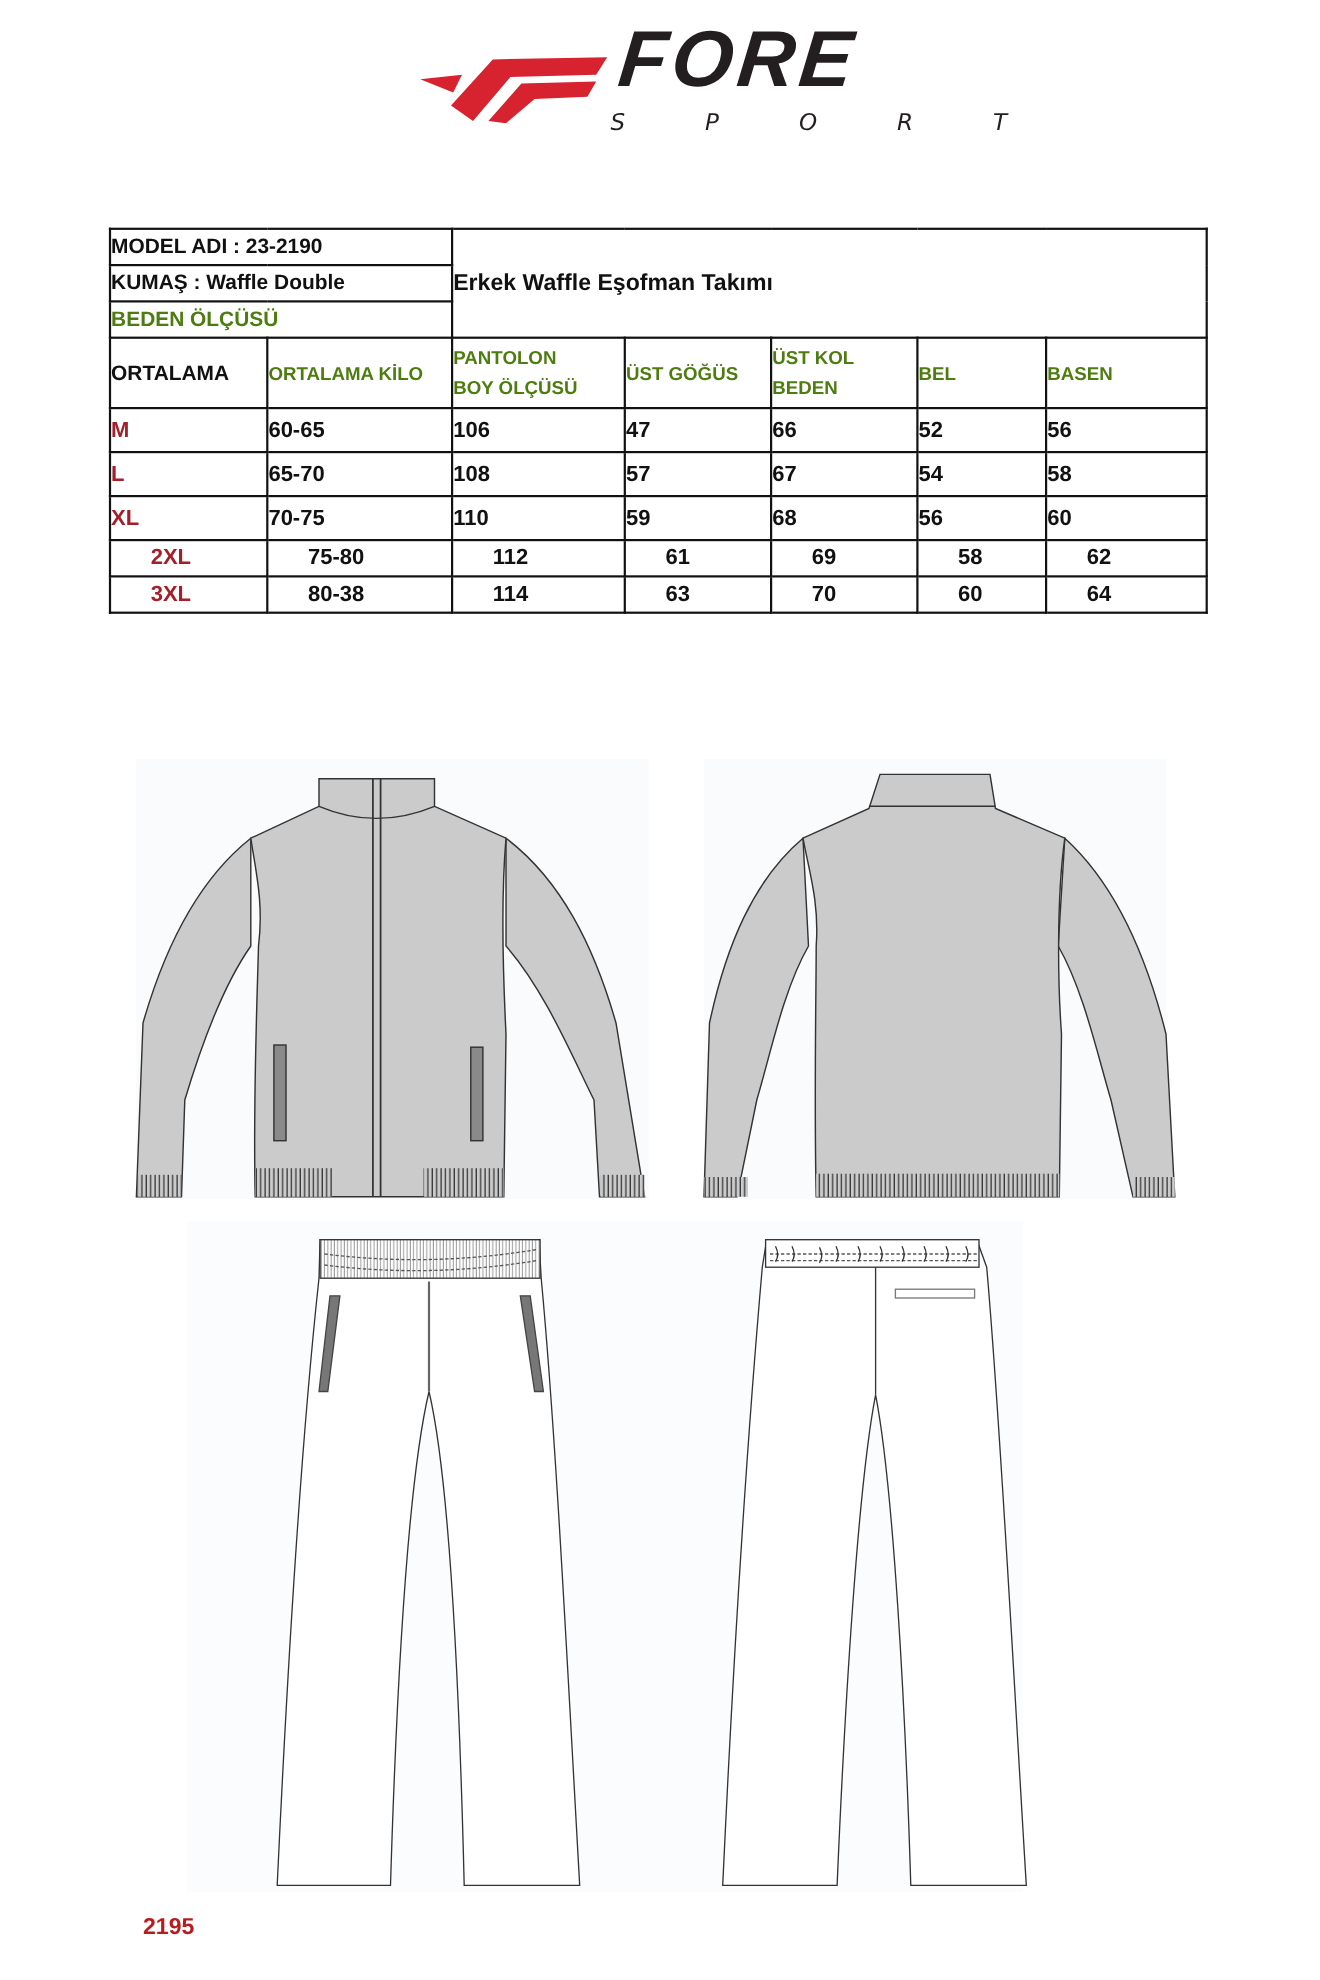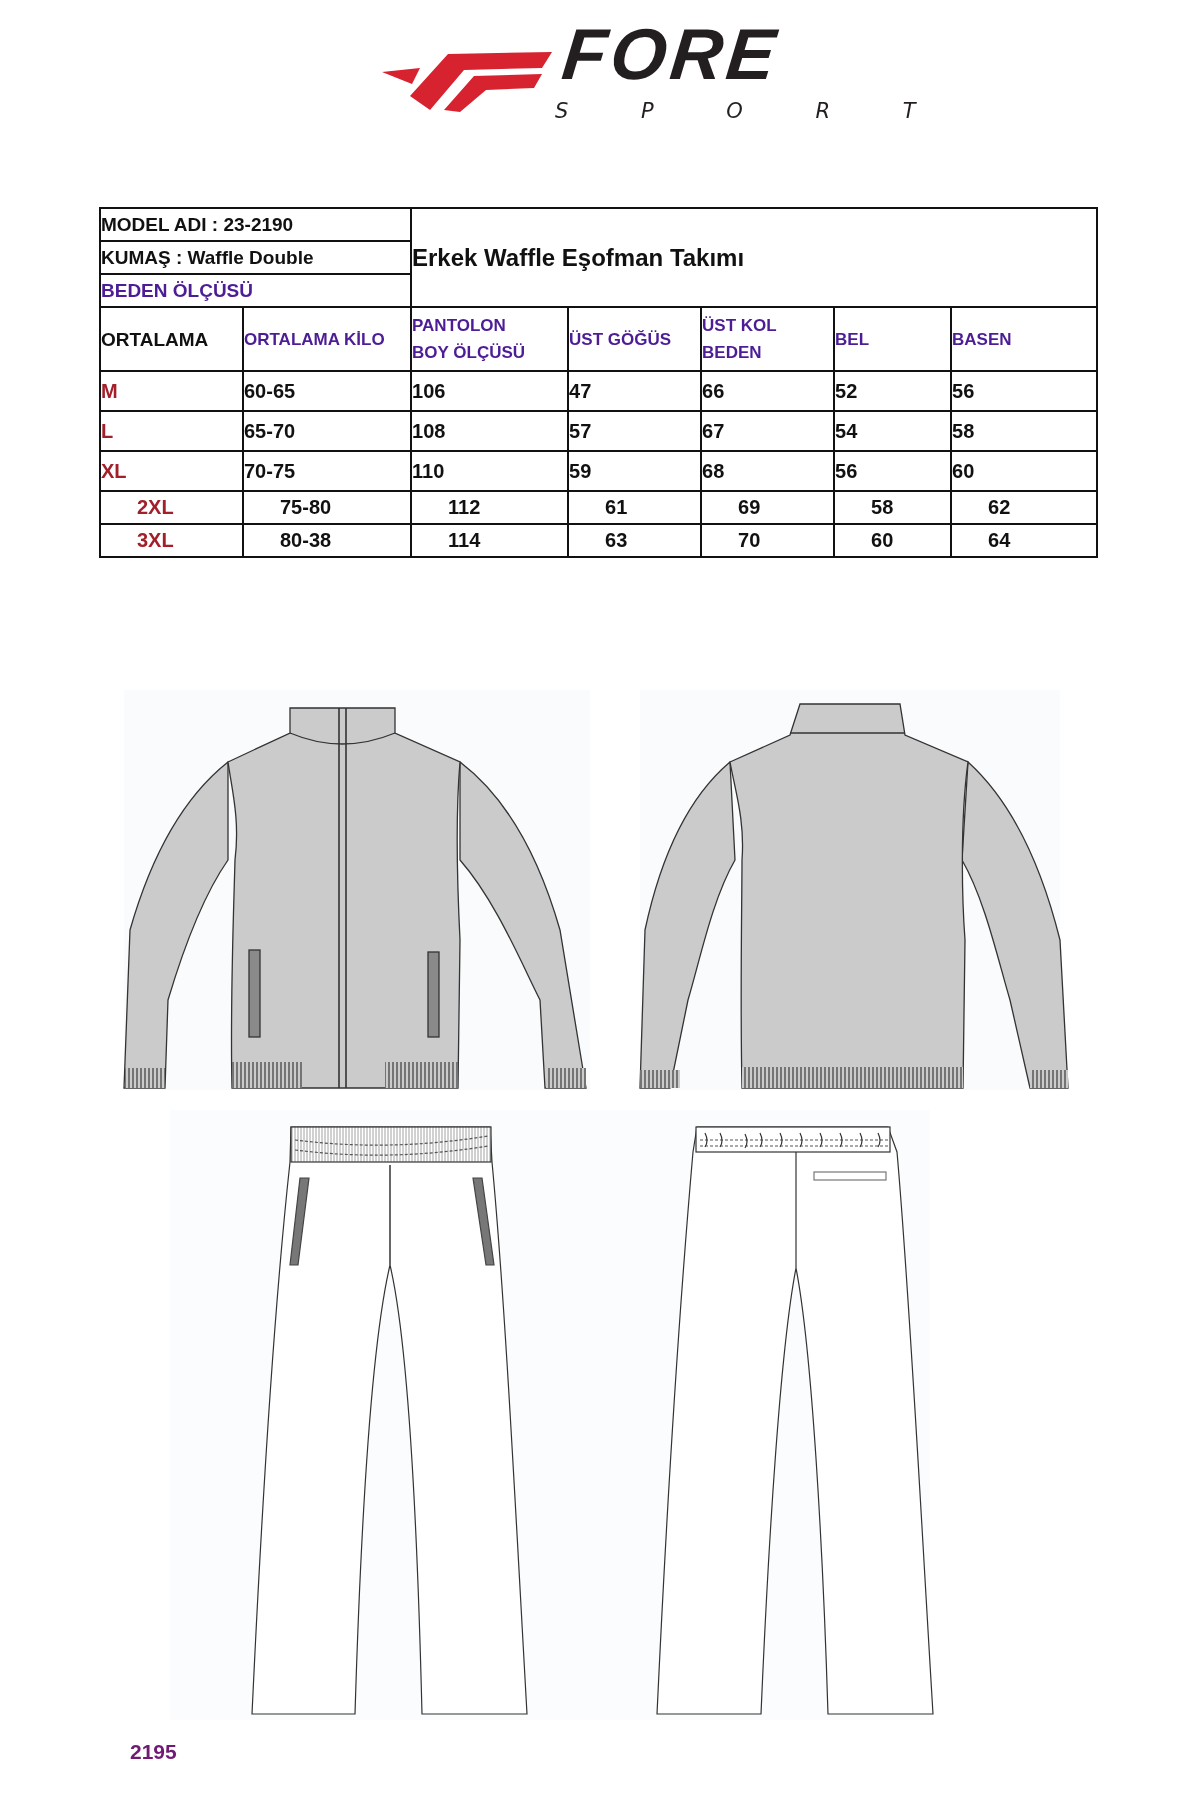"Erkek Waffle Eşofman Takımı" .title-cell { font-size: 24px -> 21px }
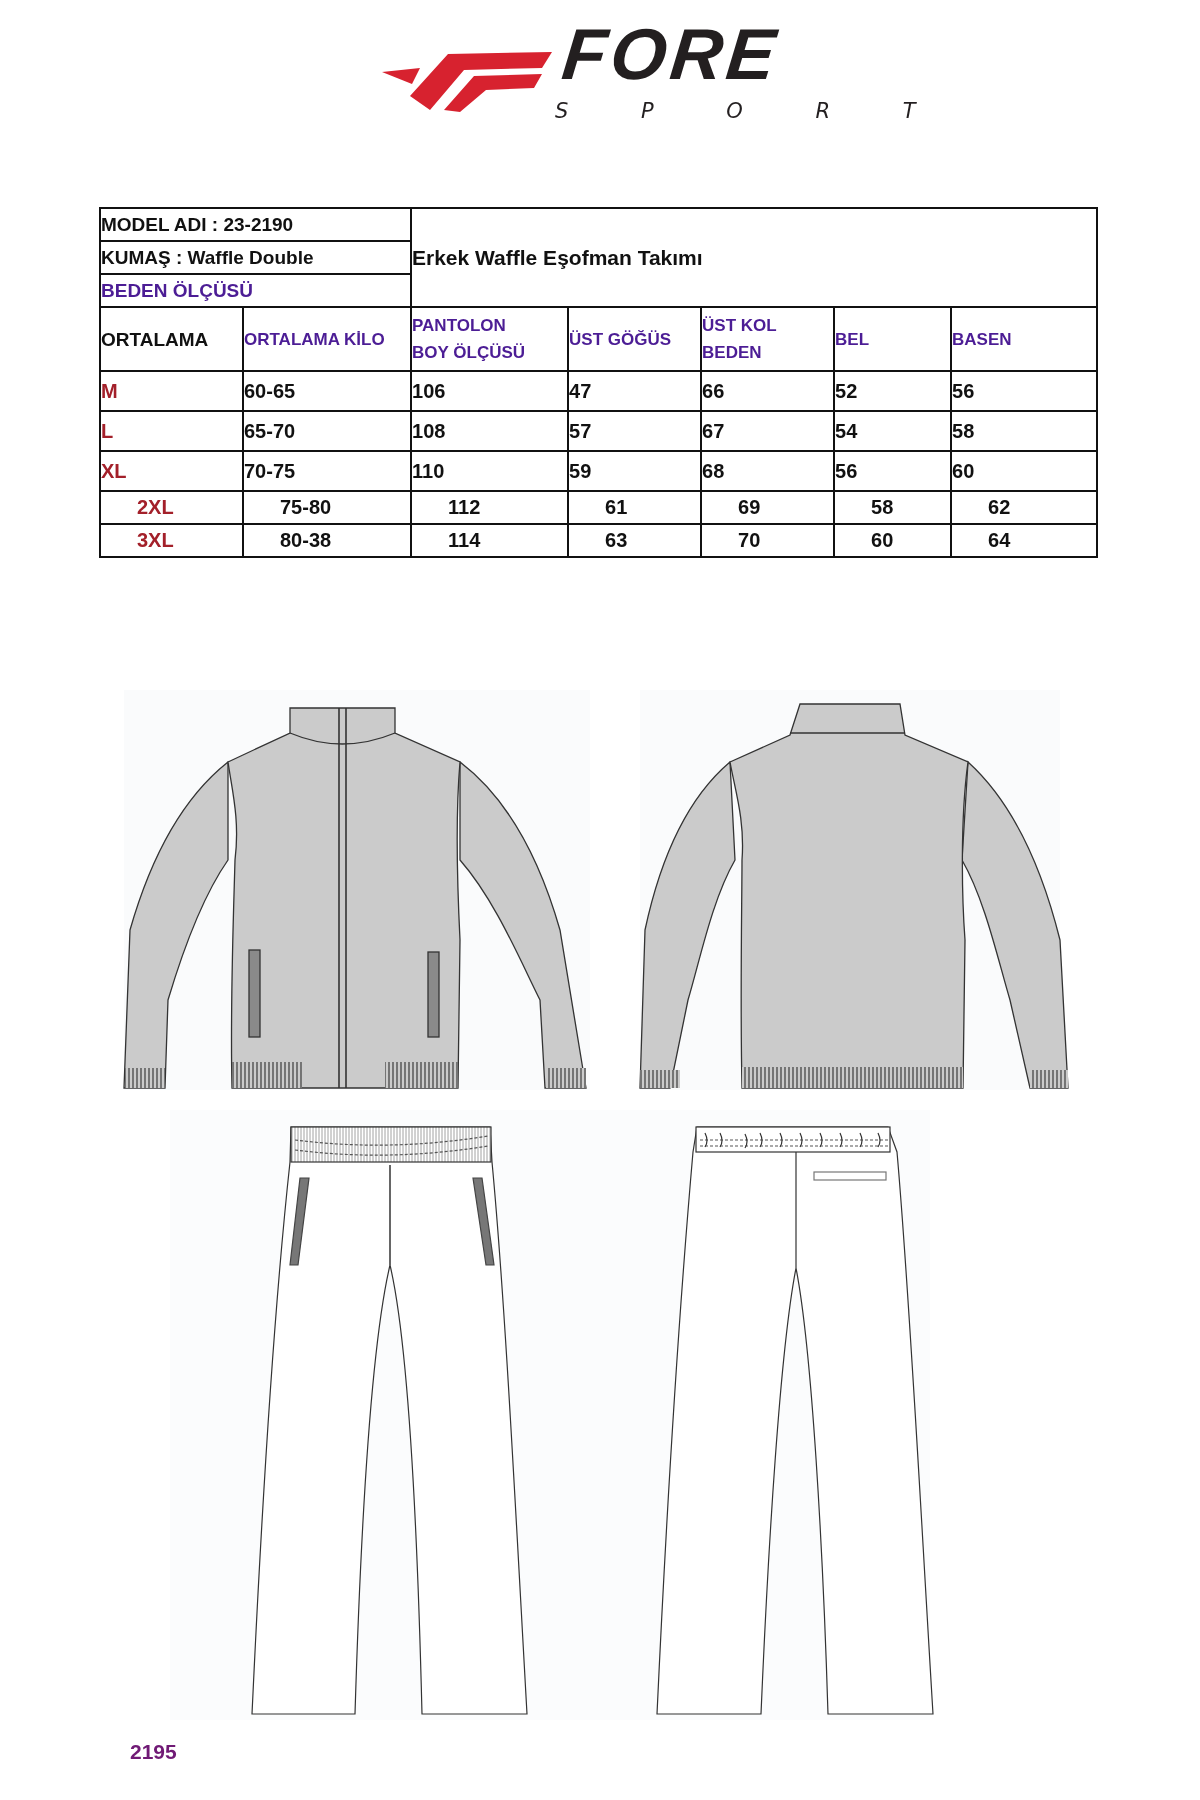"BEDEN ÖLÇÜSÜ" .red { color: #4c1d95 -> #4d7c0f }
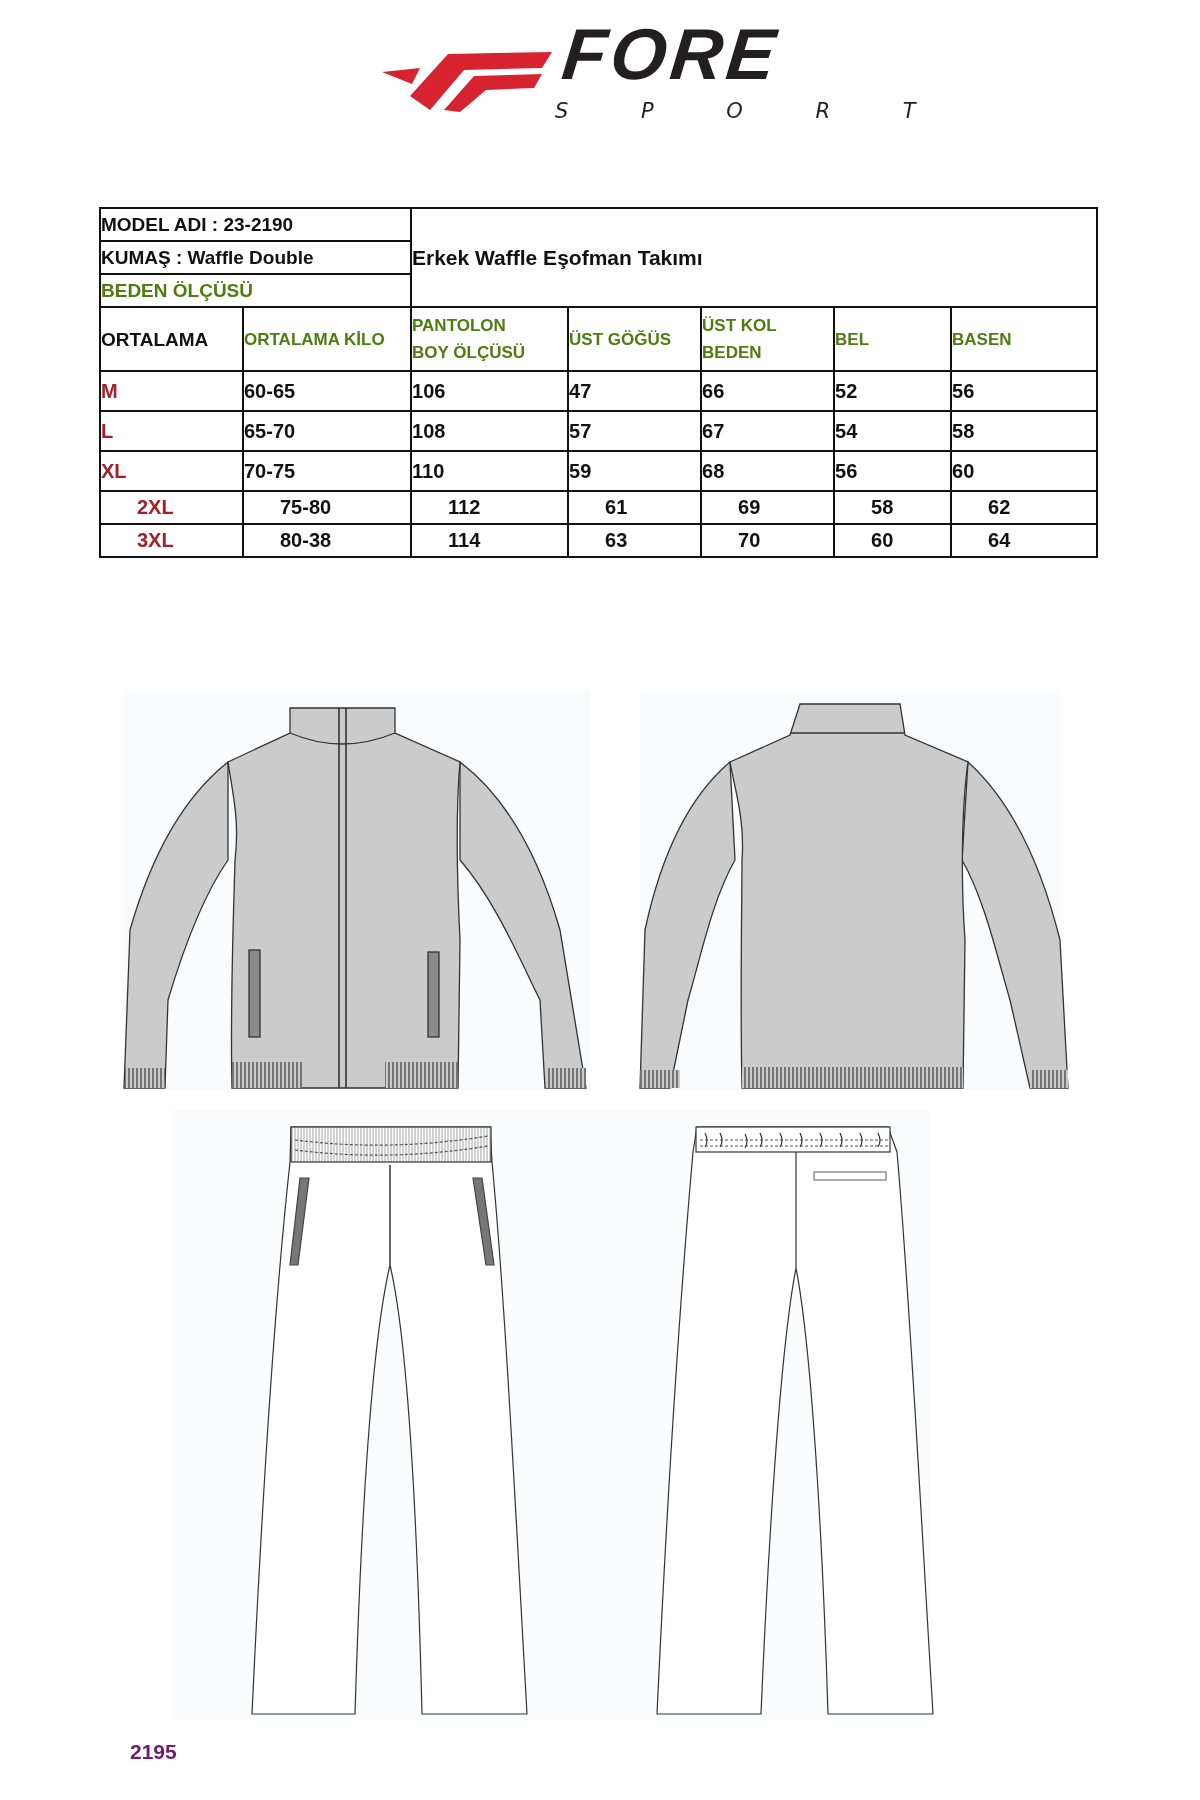"2195" .code { color: #701a75 -> #b91c1c }
